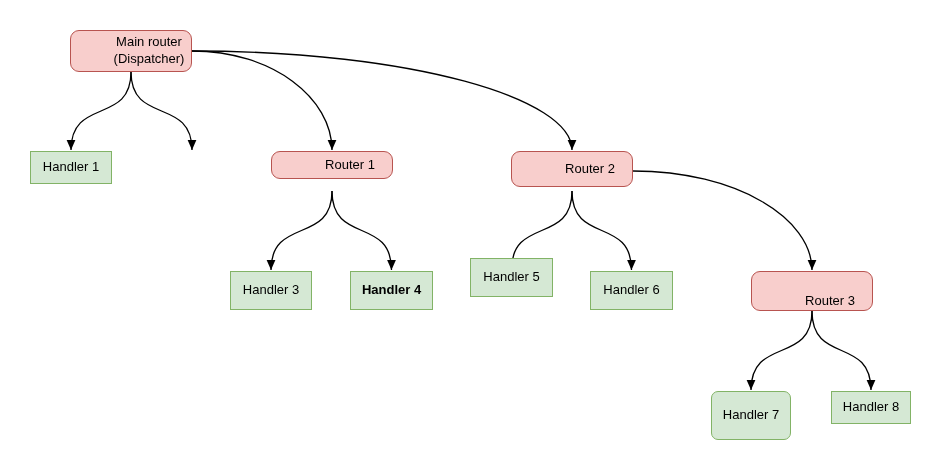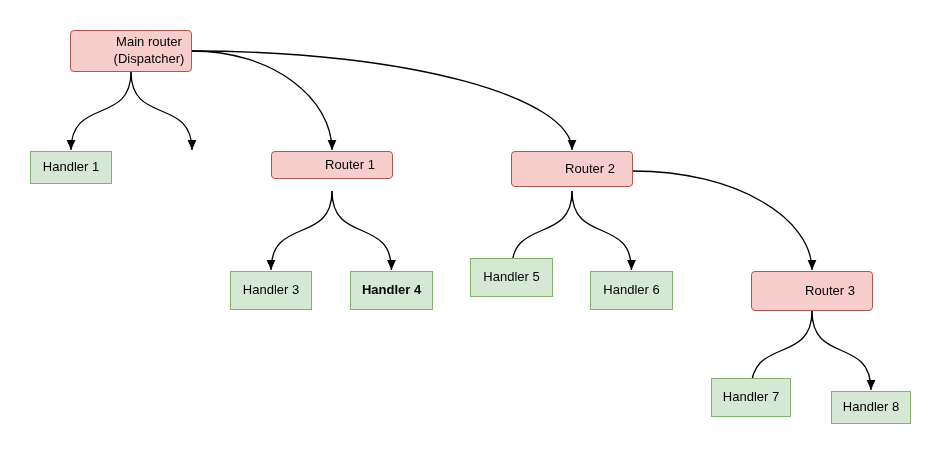"Main router" .node.router { border-radius: 4px -> 9px }
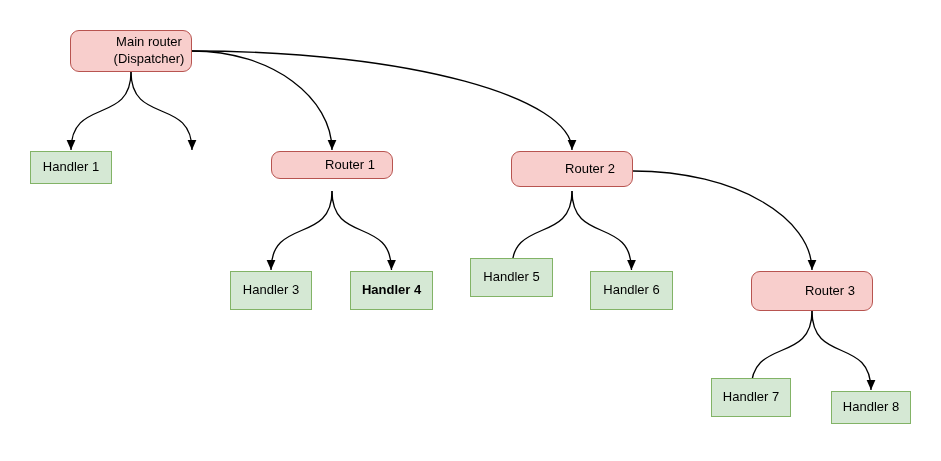"Router 3" div.node { align-items: none -> flex-end }
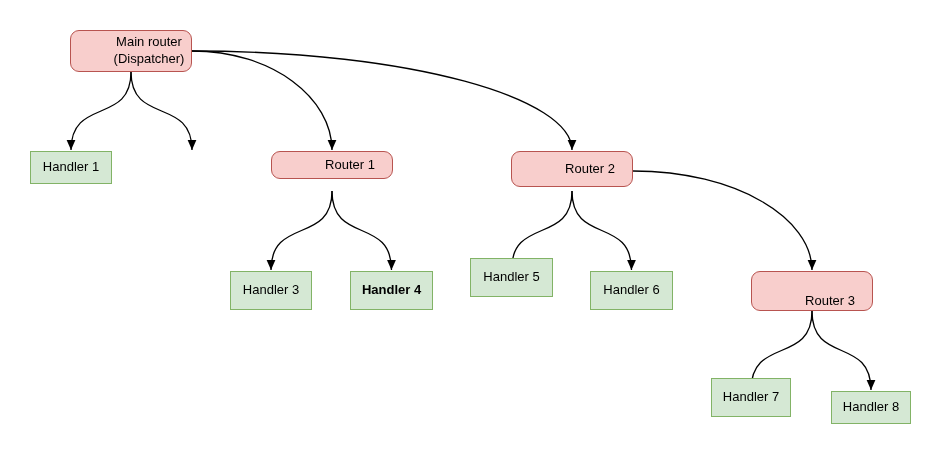"Handler 7" div.node { border-radius: none -> 7px; height: 39px -> 49px; top: 378px -> 391px }
